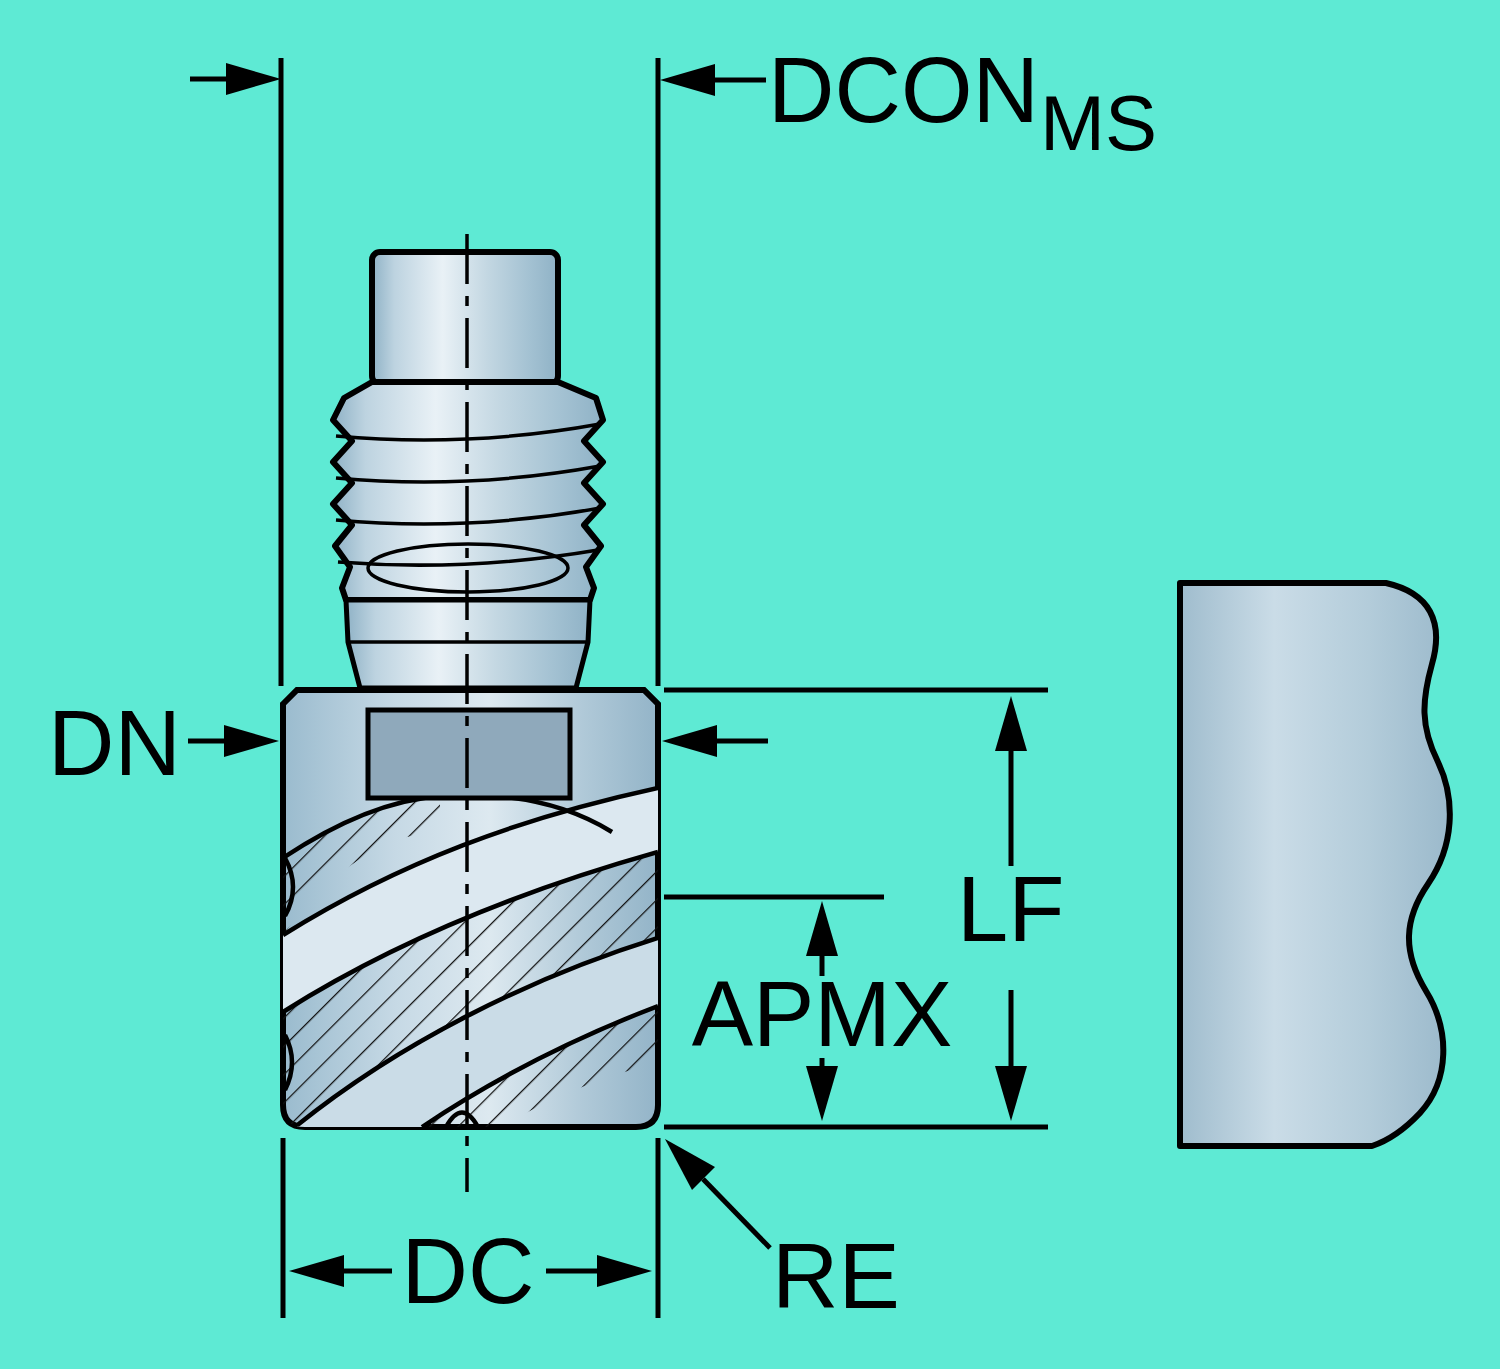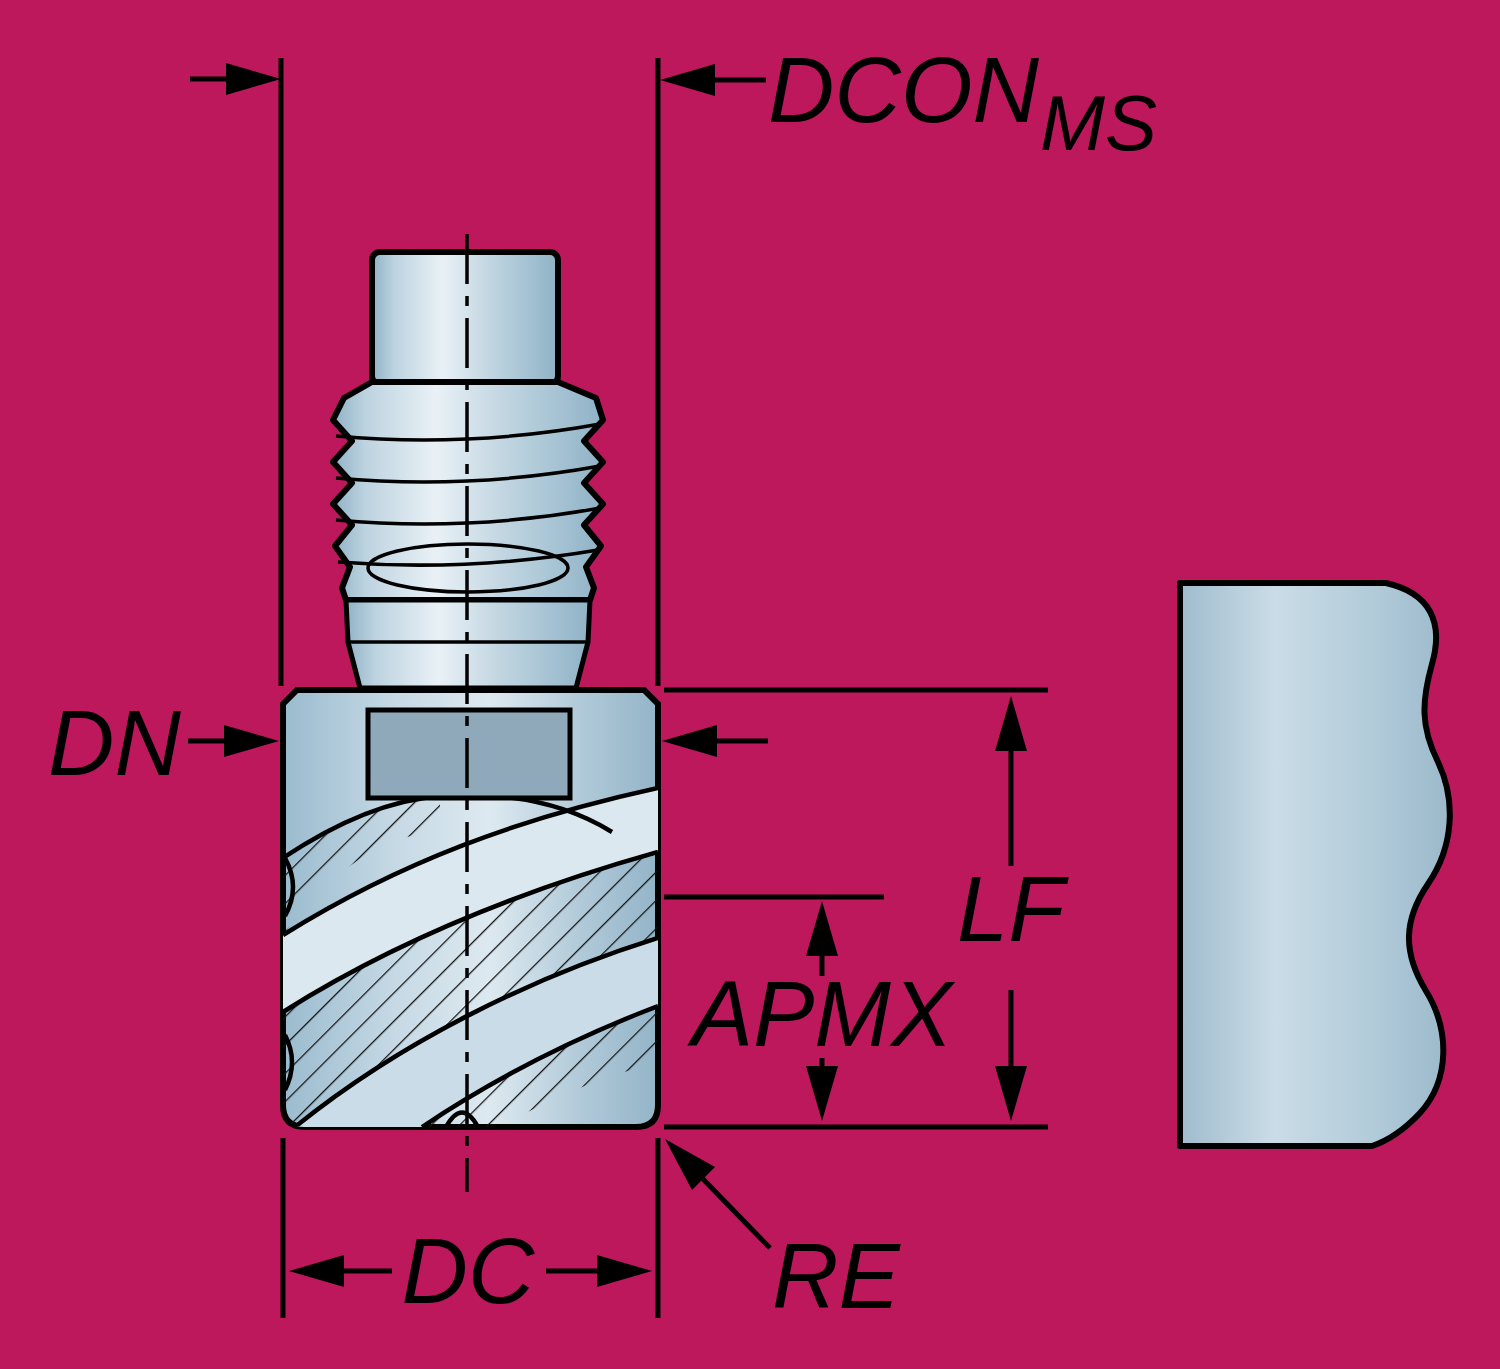"DCON" .canvas { background: #be185d -> #5eead4; font-style: italic -> none }
